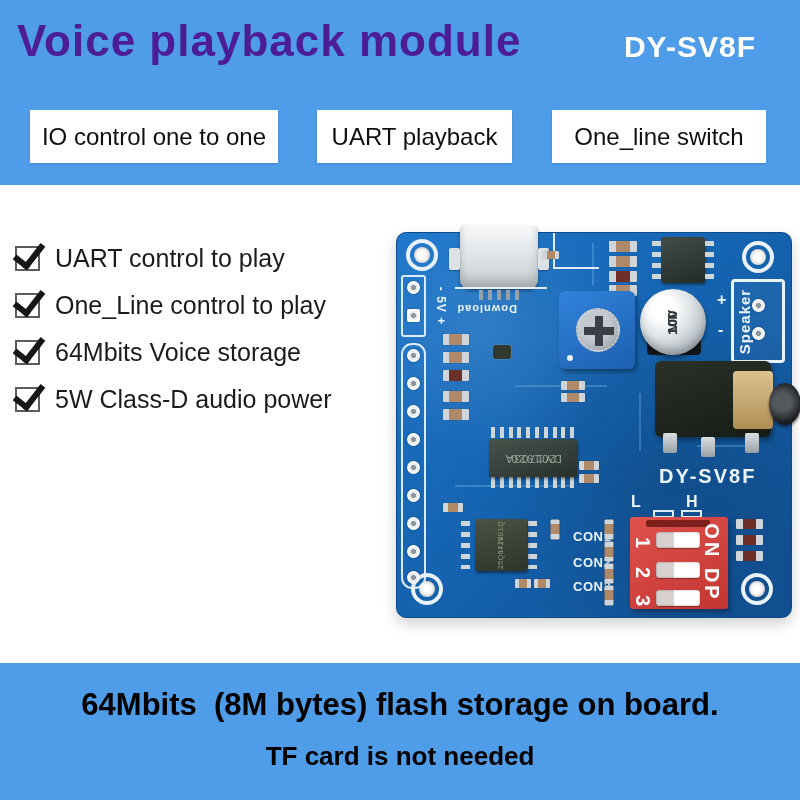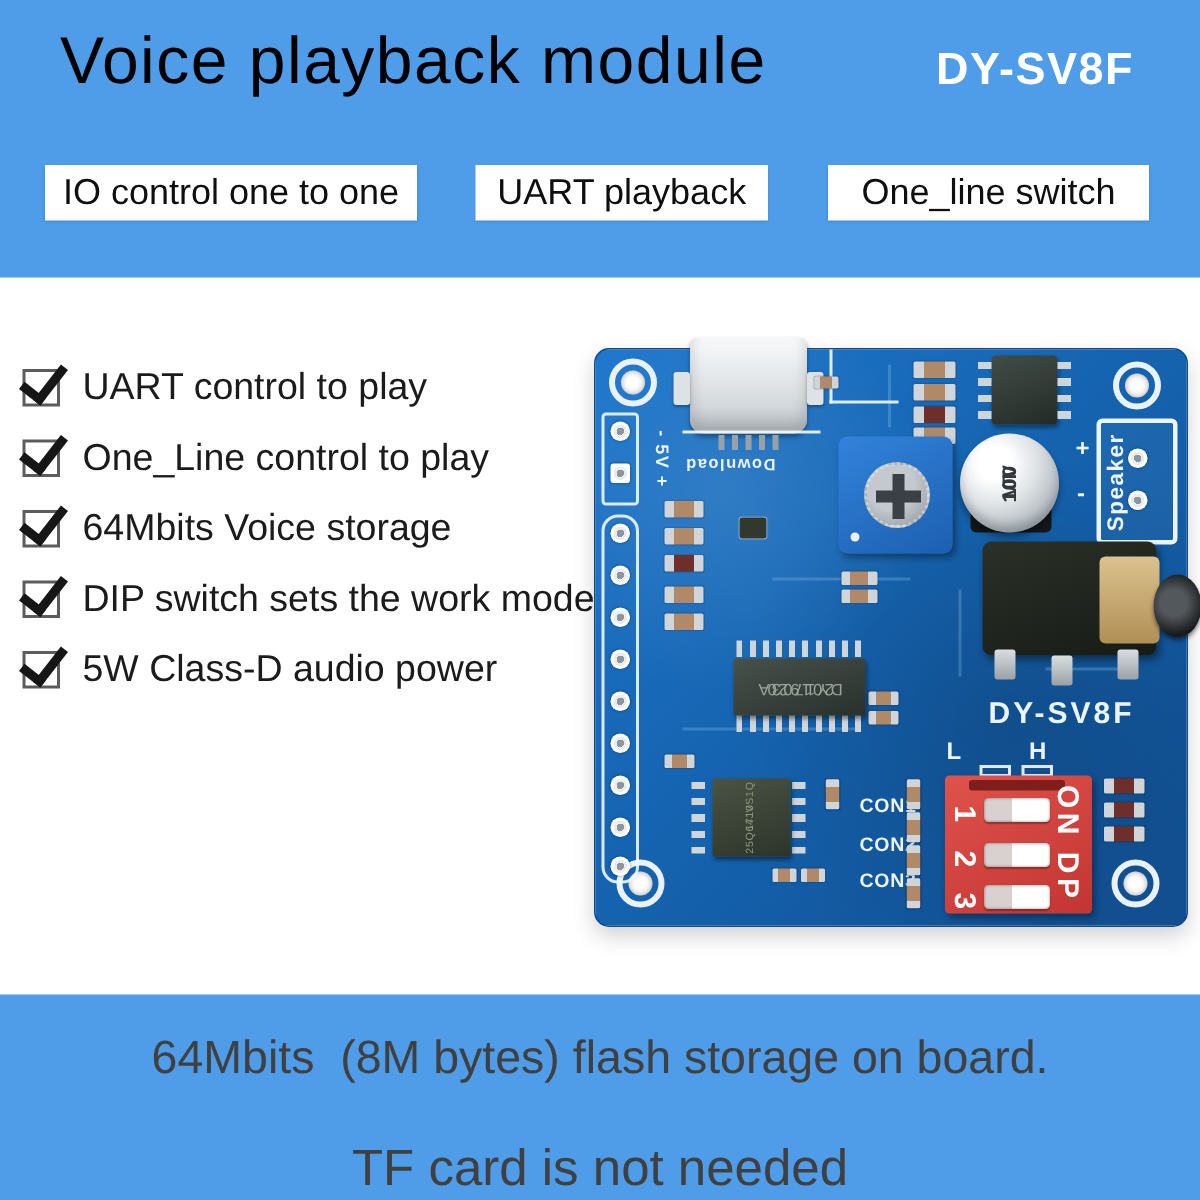"Voice playback module" .page-title { color: #000000 -> #4c1d95; font-weight: normal -> bold; left: 40px -> 17px }
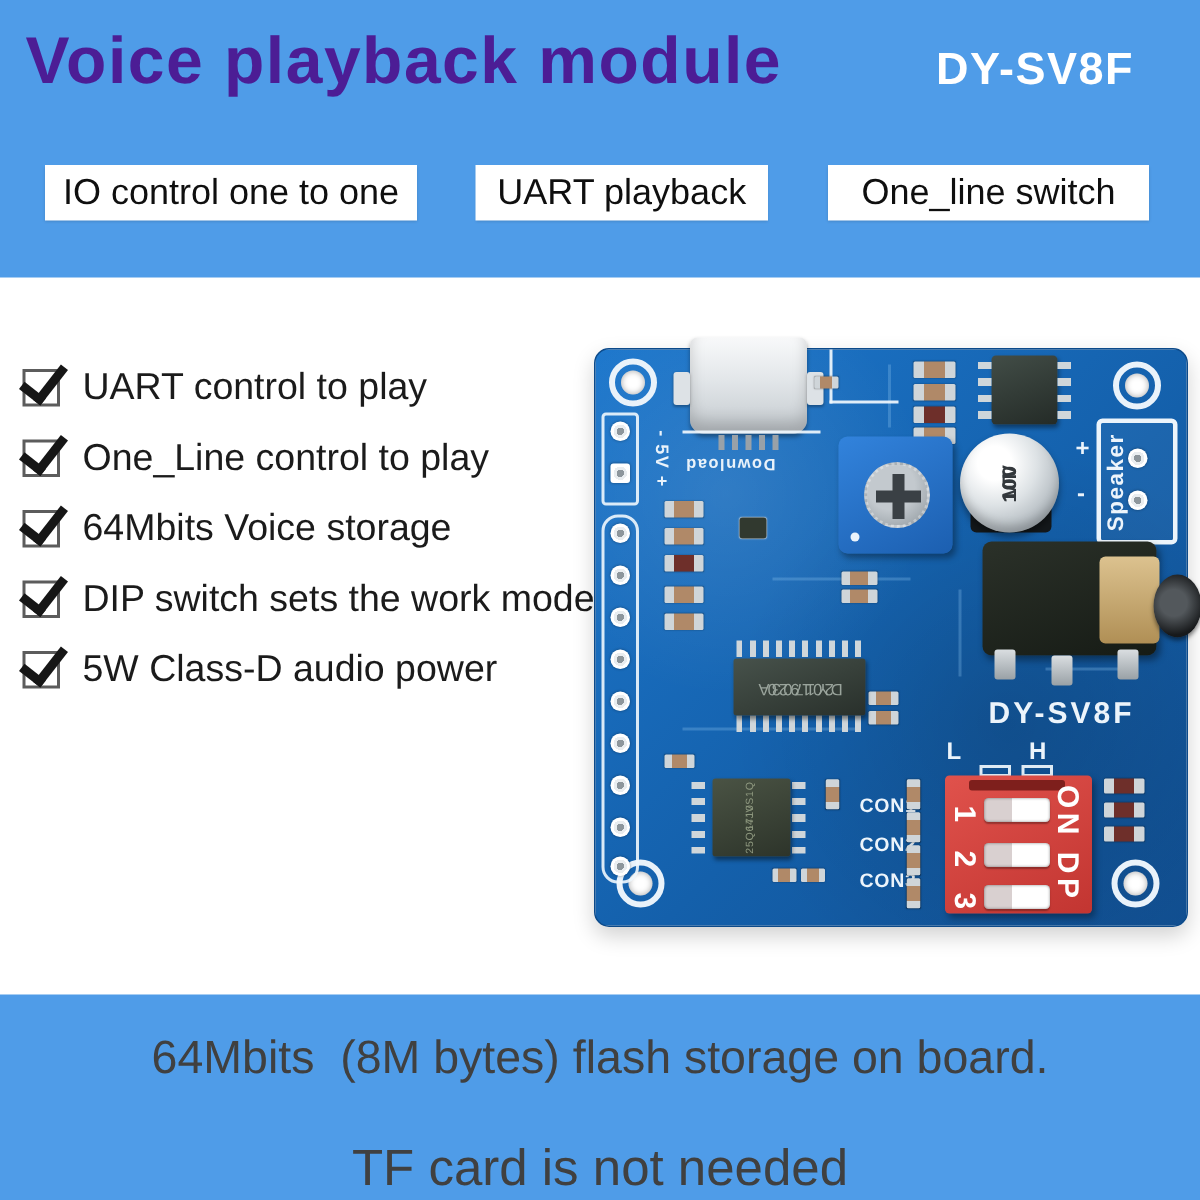"IO control one to one" .tab { height: 37px -> 53px }
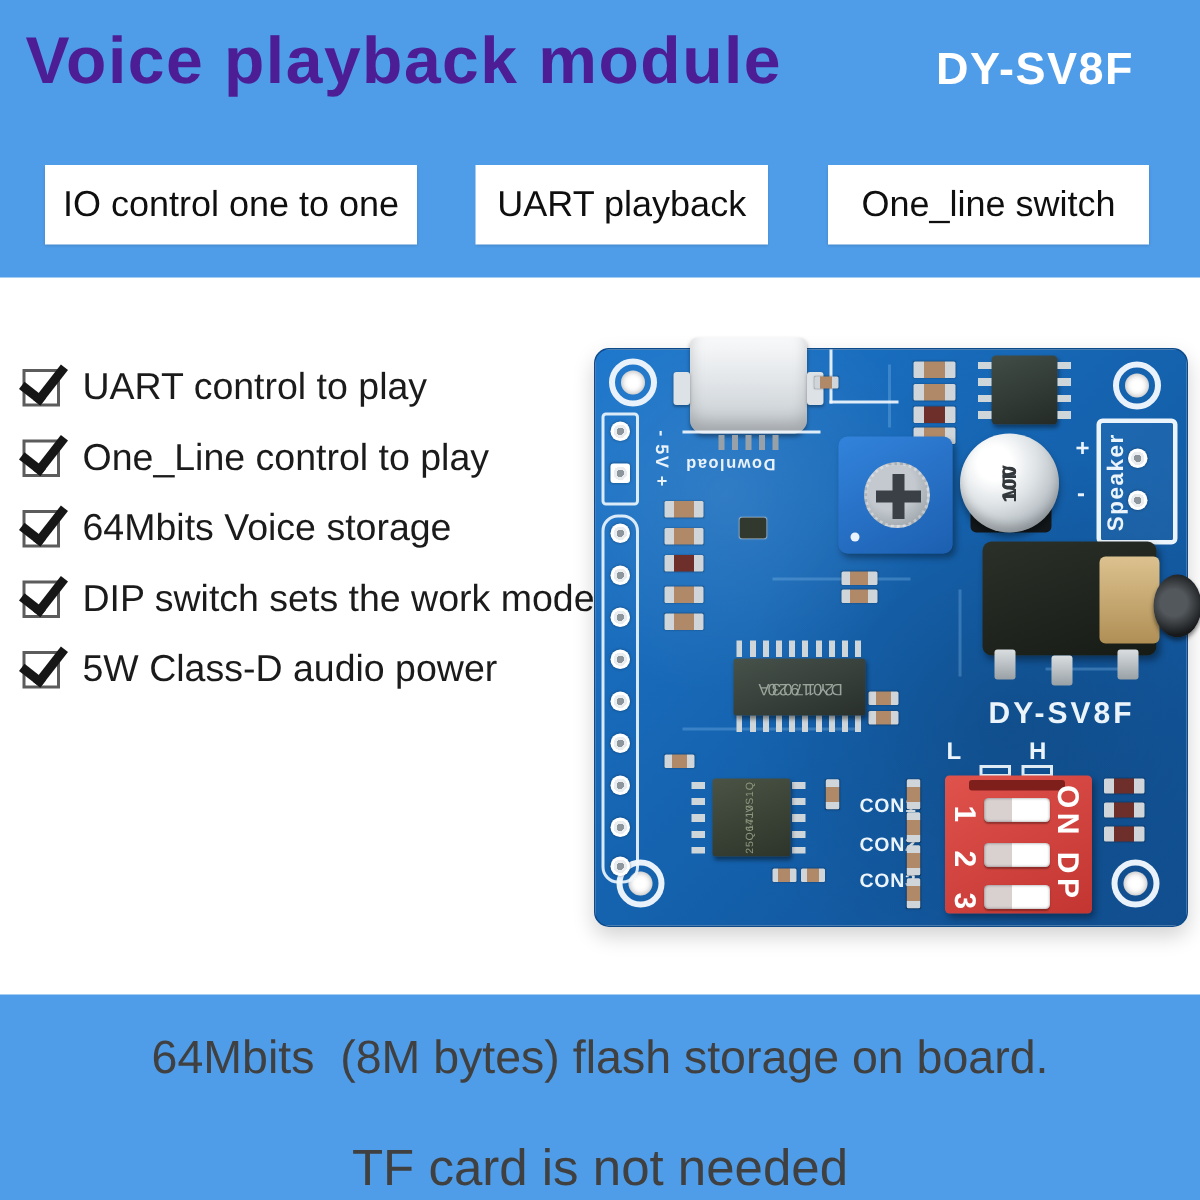"DIP switch sets the work" div.feature-row { html: <div> <span></span> <span>DIP switch sets the work mode</span> </div> -> none }
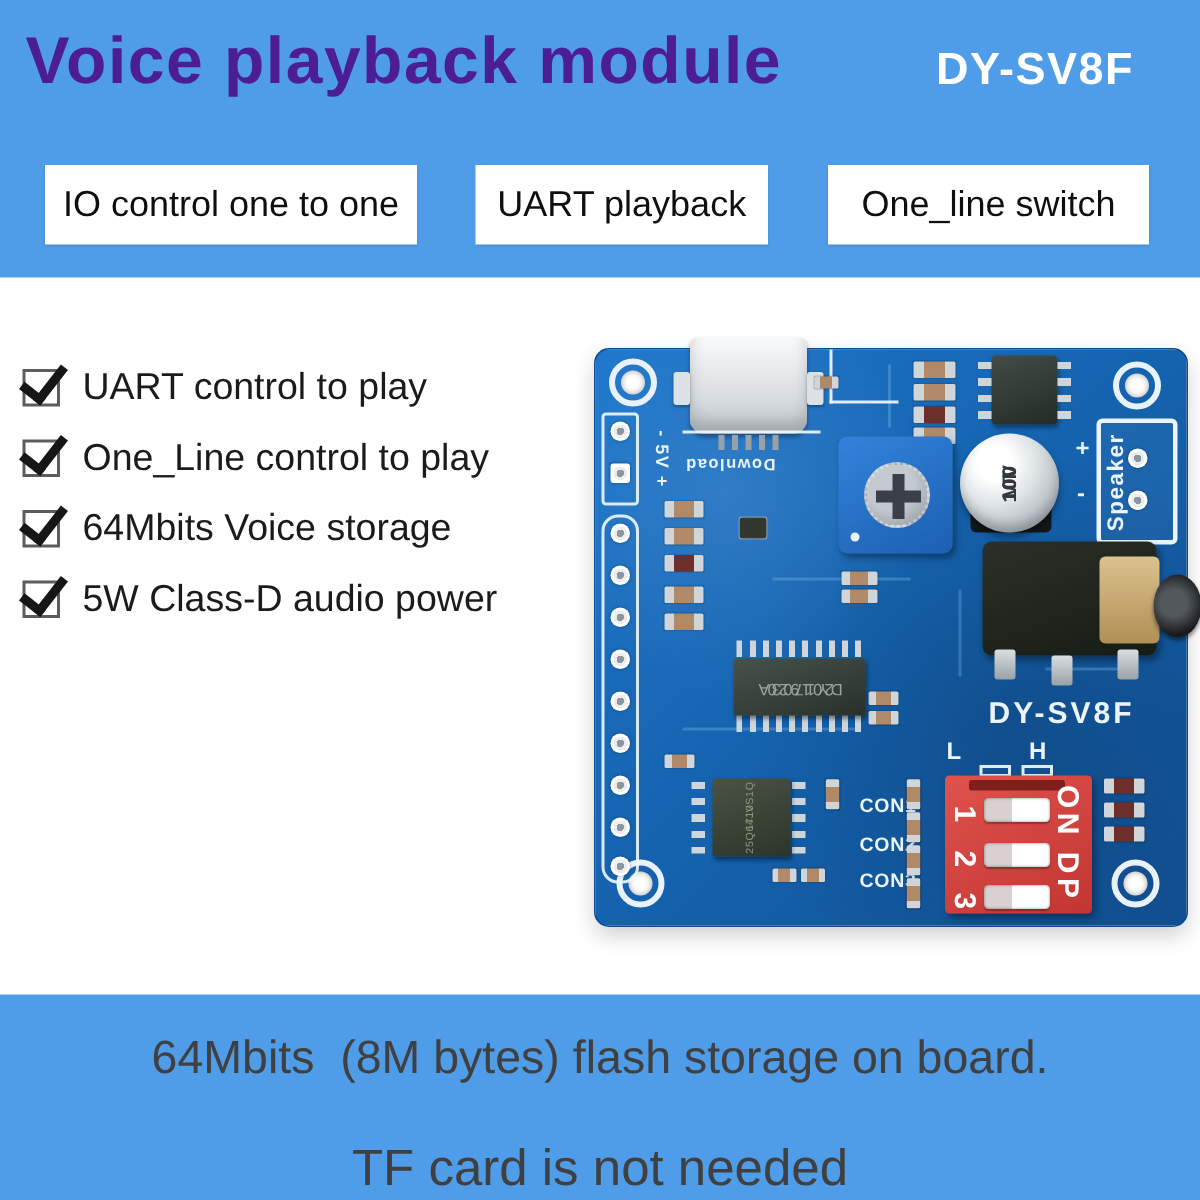"64Mbits (8M bytes) flash storage" .footer-line1, .footer-line2 { color: #404040 -> #000000; font-weight: normal -> bold }
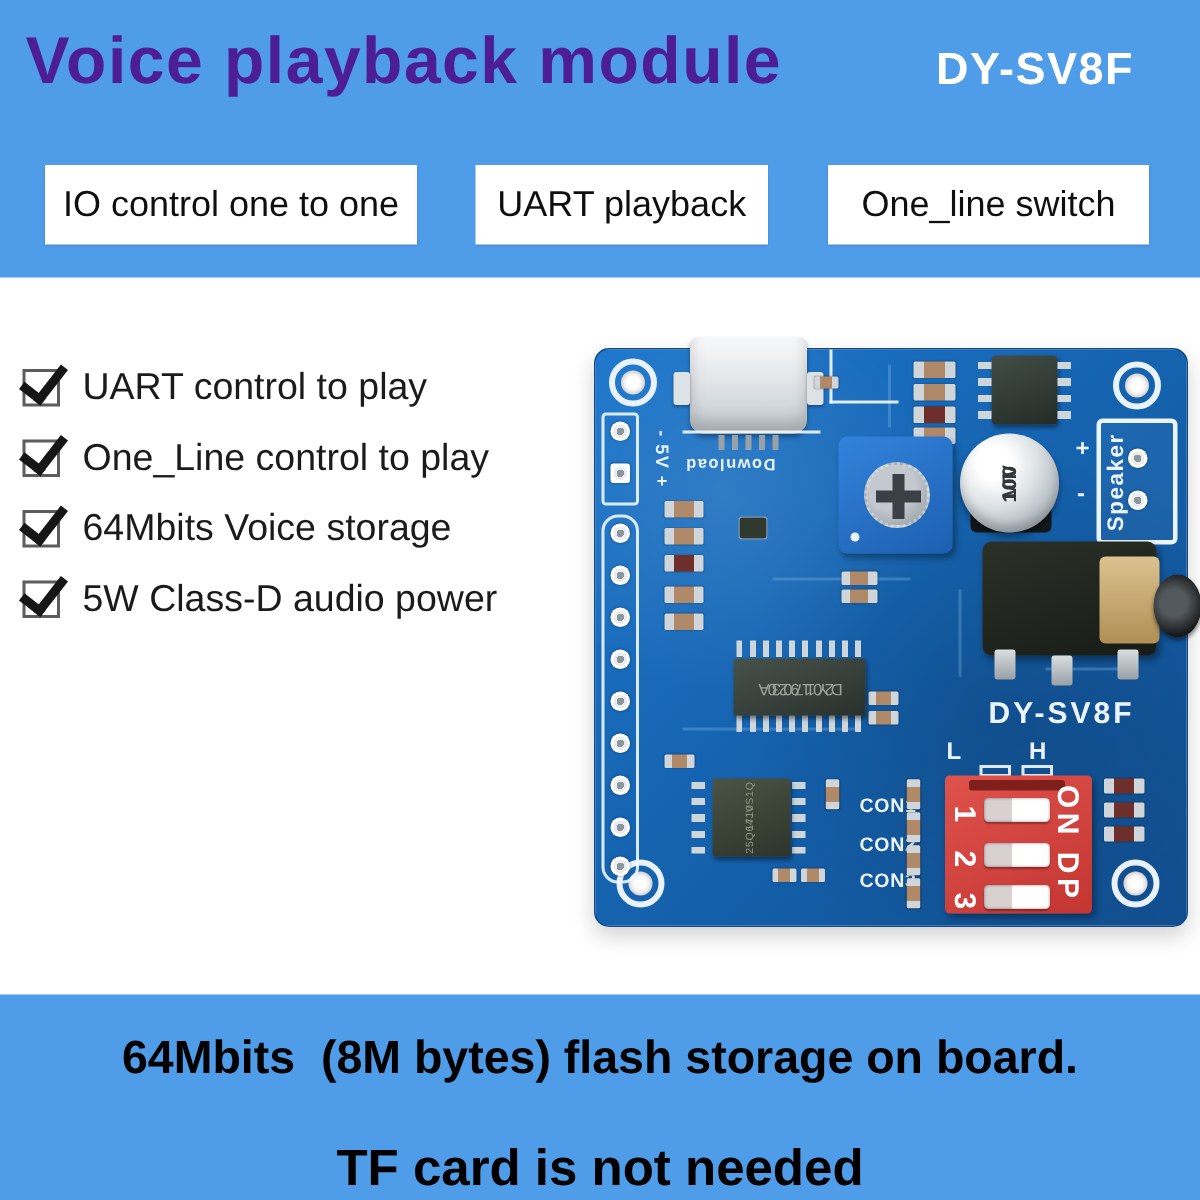"TF card is not needed" .footer-line2 { font-size: 34px -> 26px; margin-top: 19px -> none }
